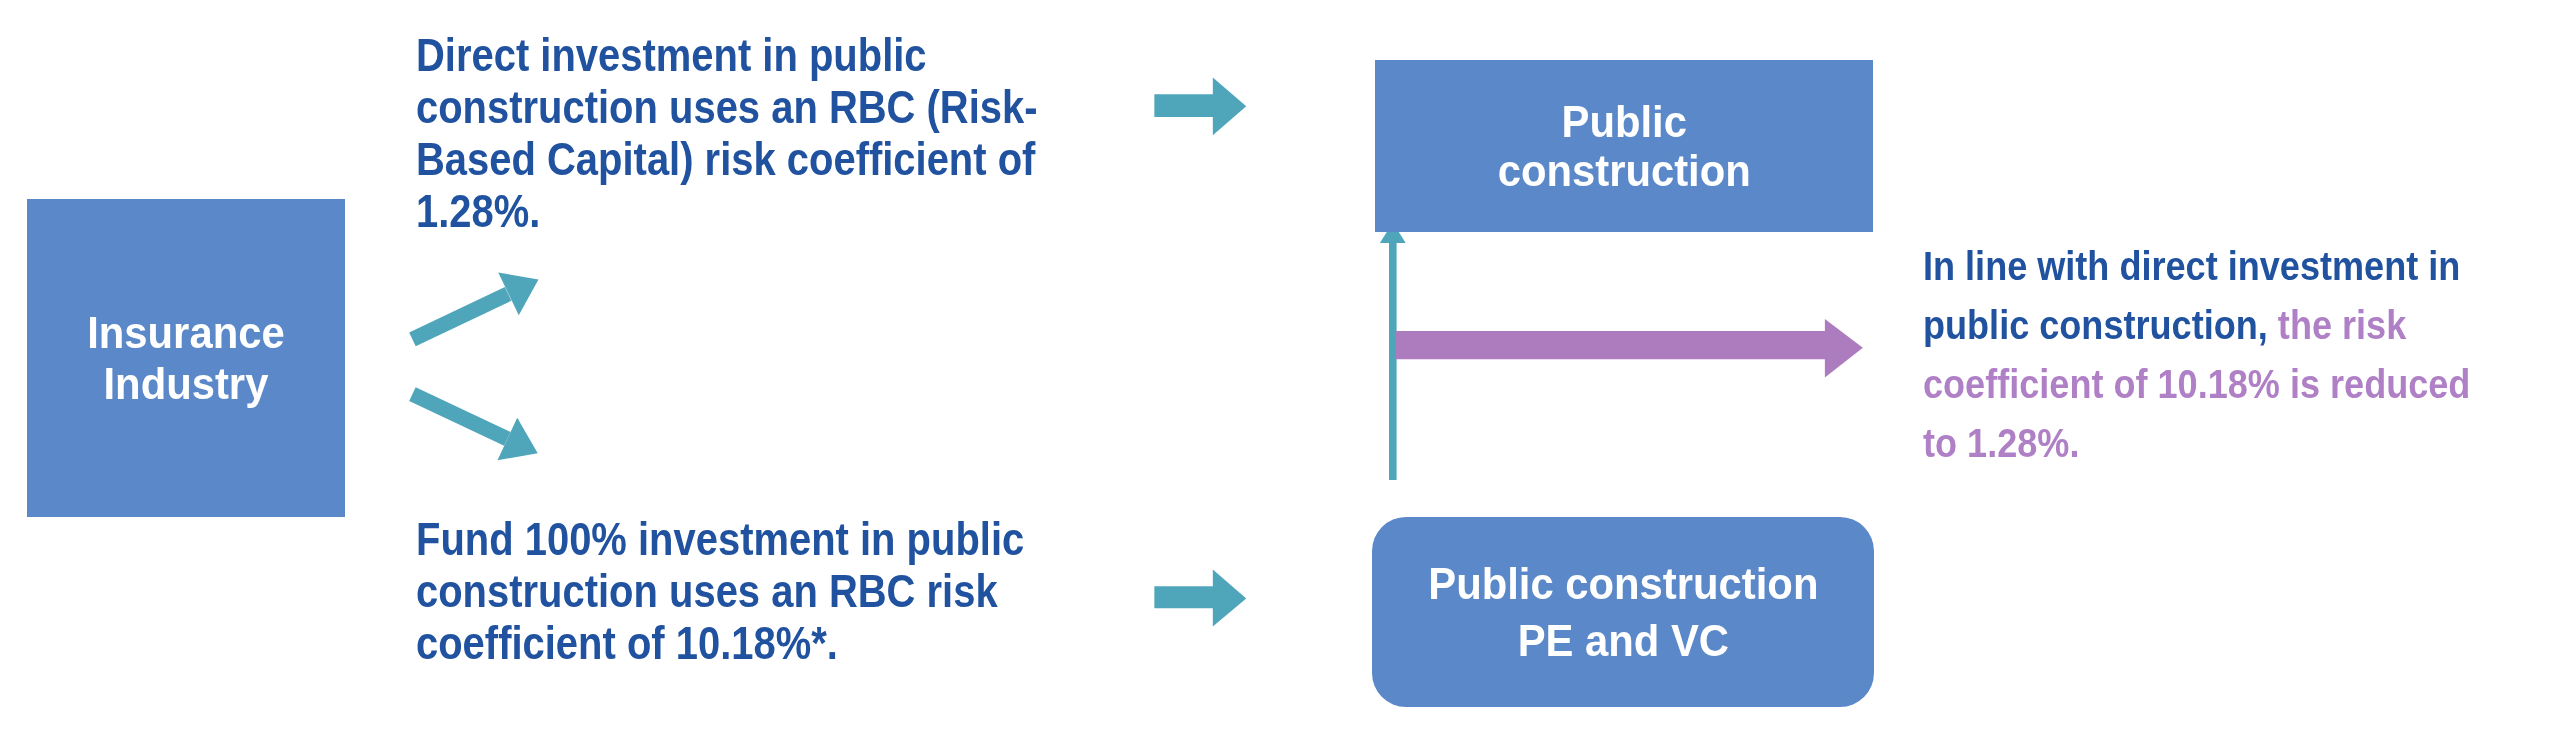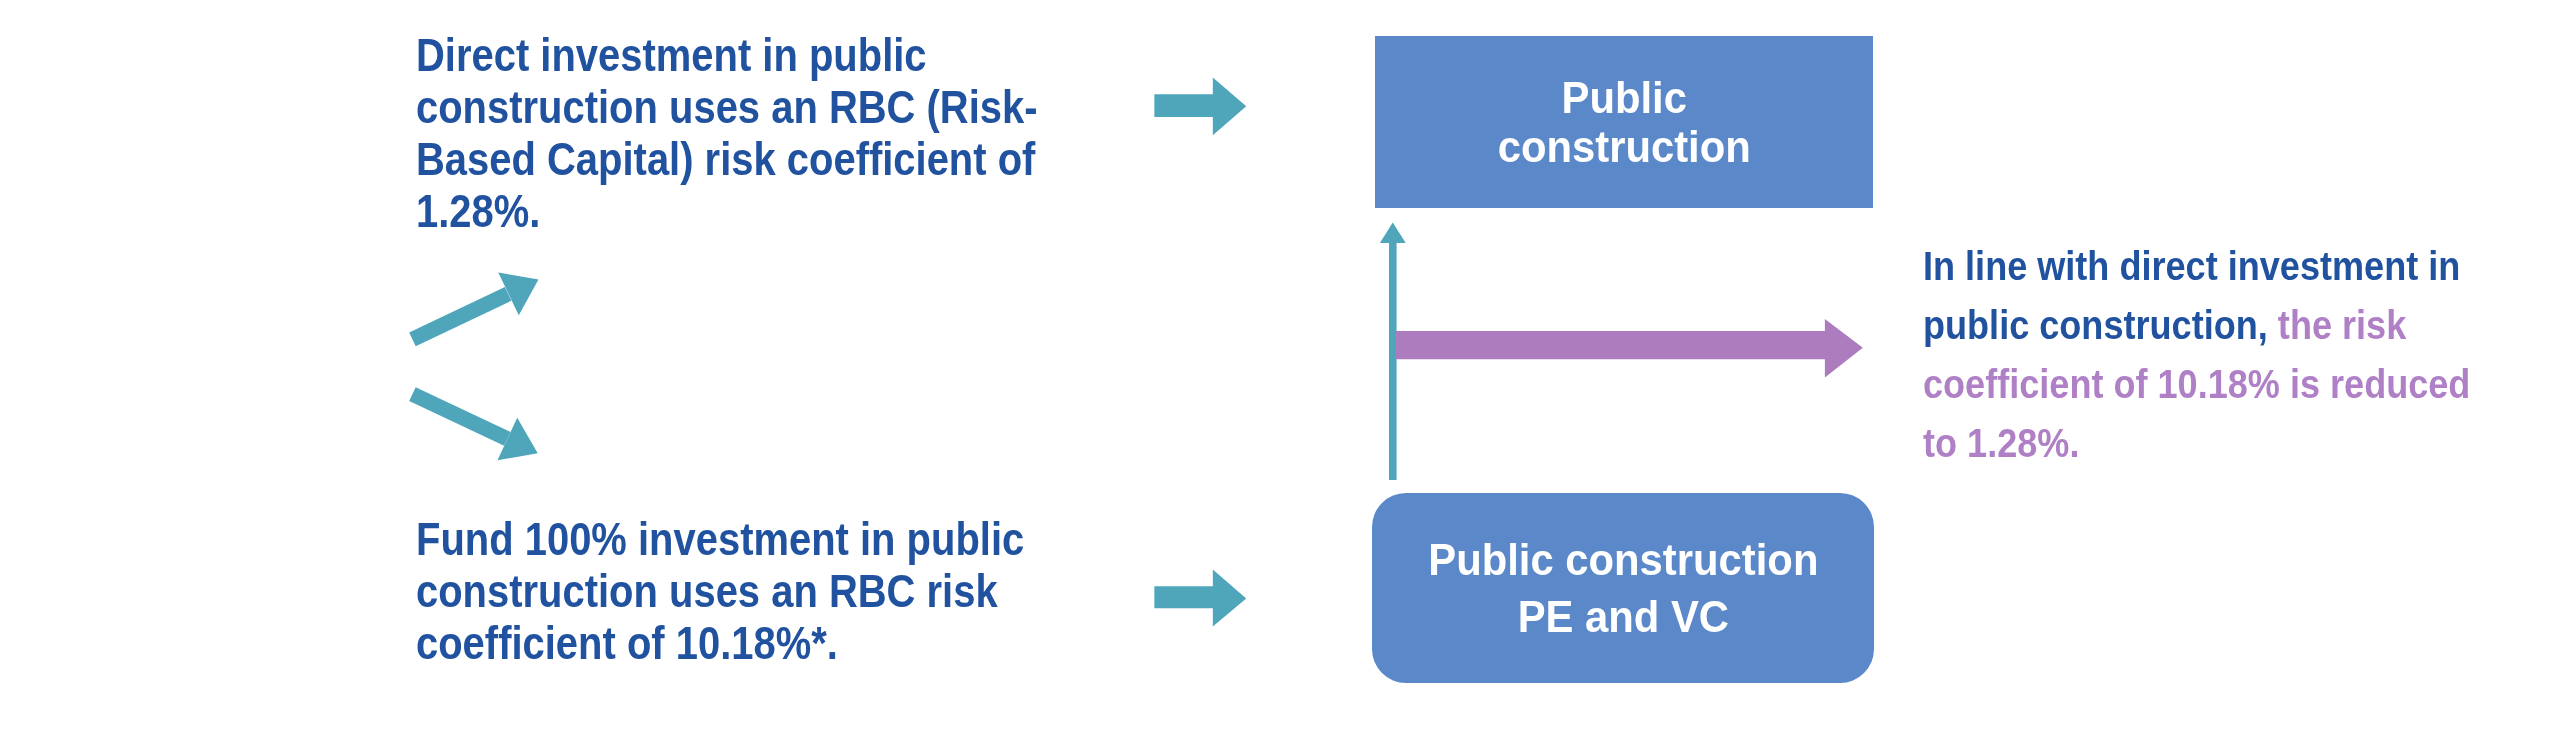"Public" .box { margin-top: none -> 24px }
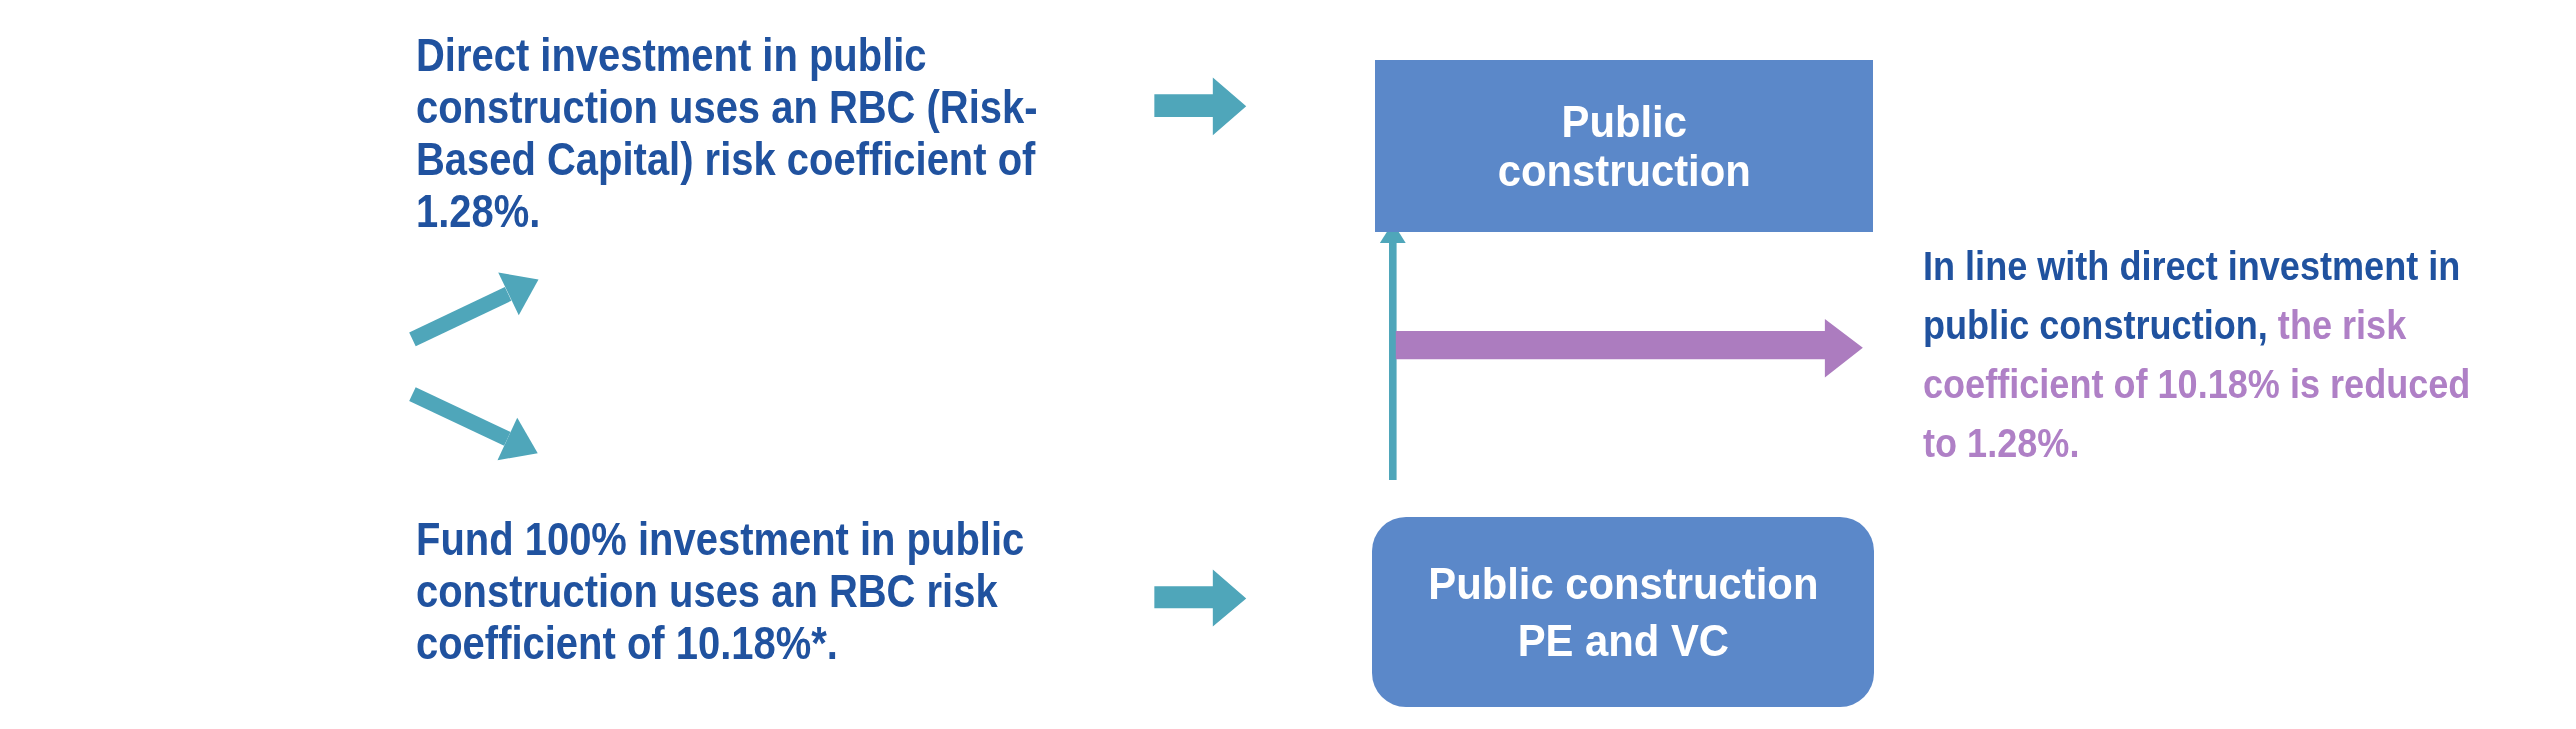"Insurance" div.box { html: none -> <div> <div>Insurance Industry</div> </div> }
